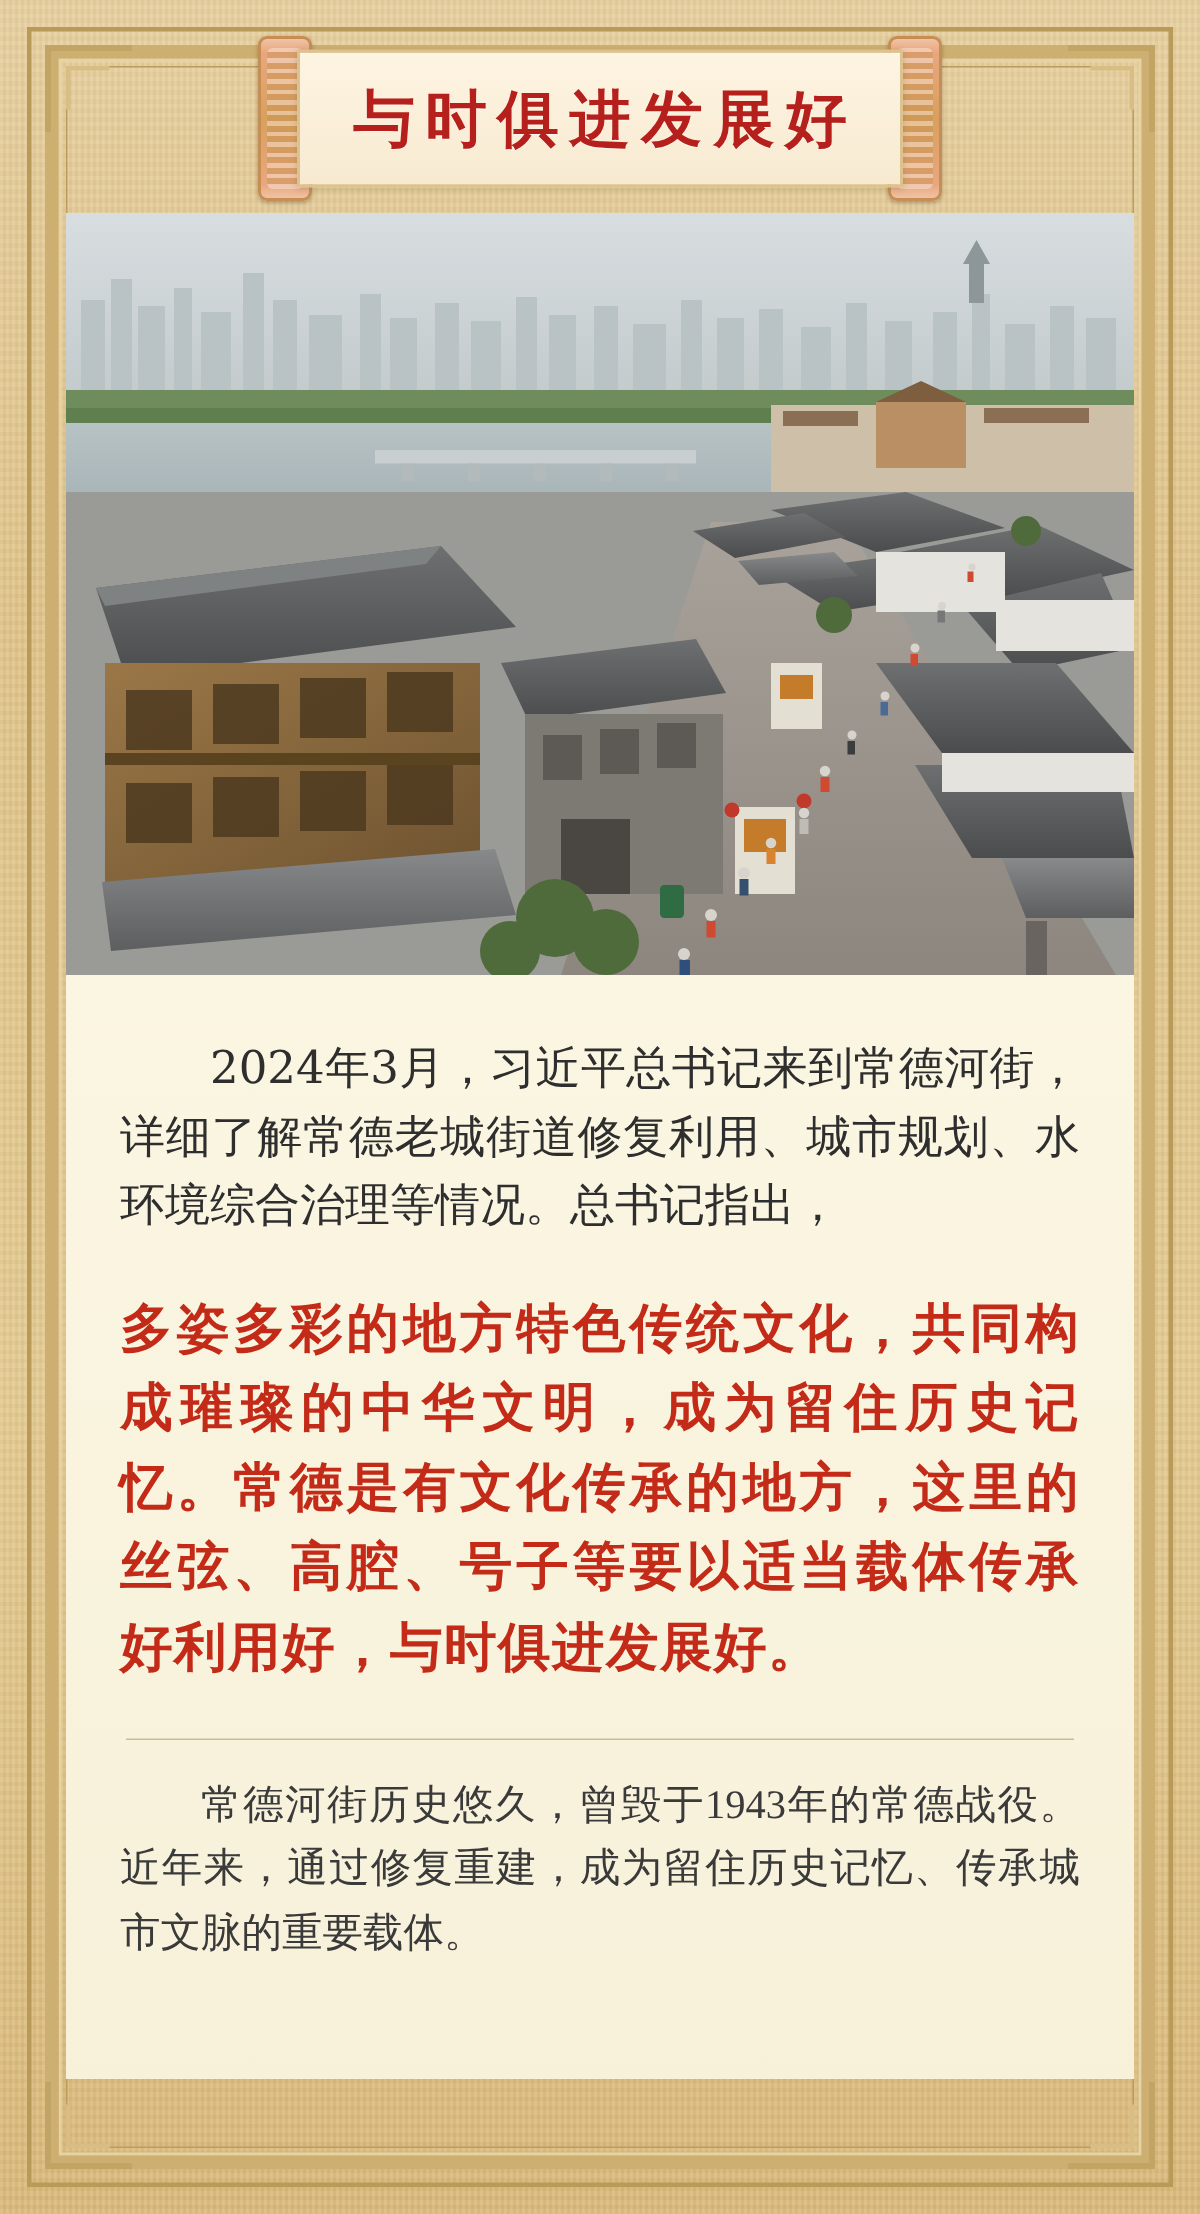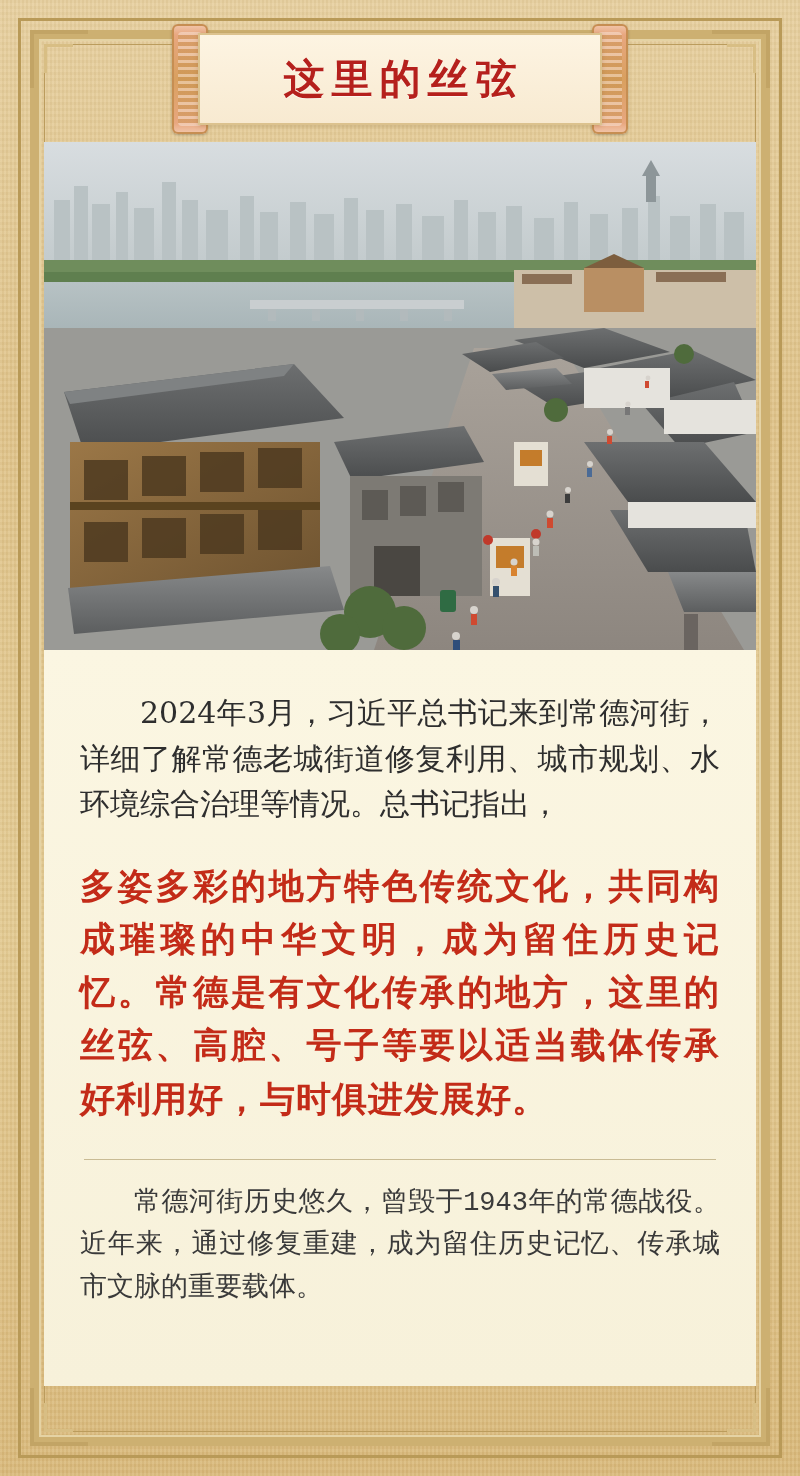"这里的丝弦" div.title-text { text: 这里的丝弦 -> 与时俱进发展好 }
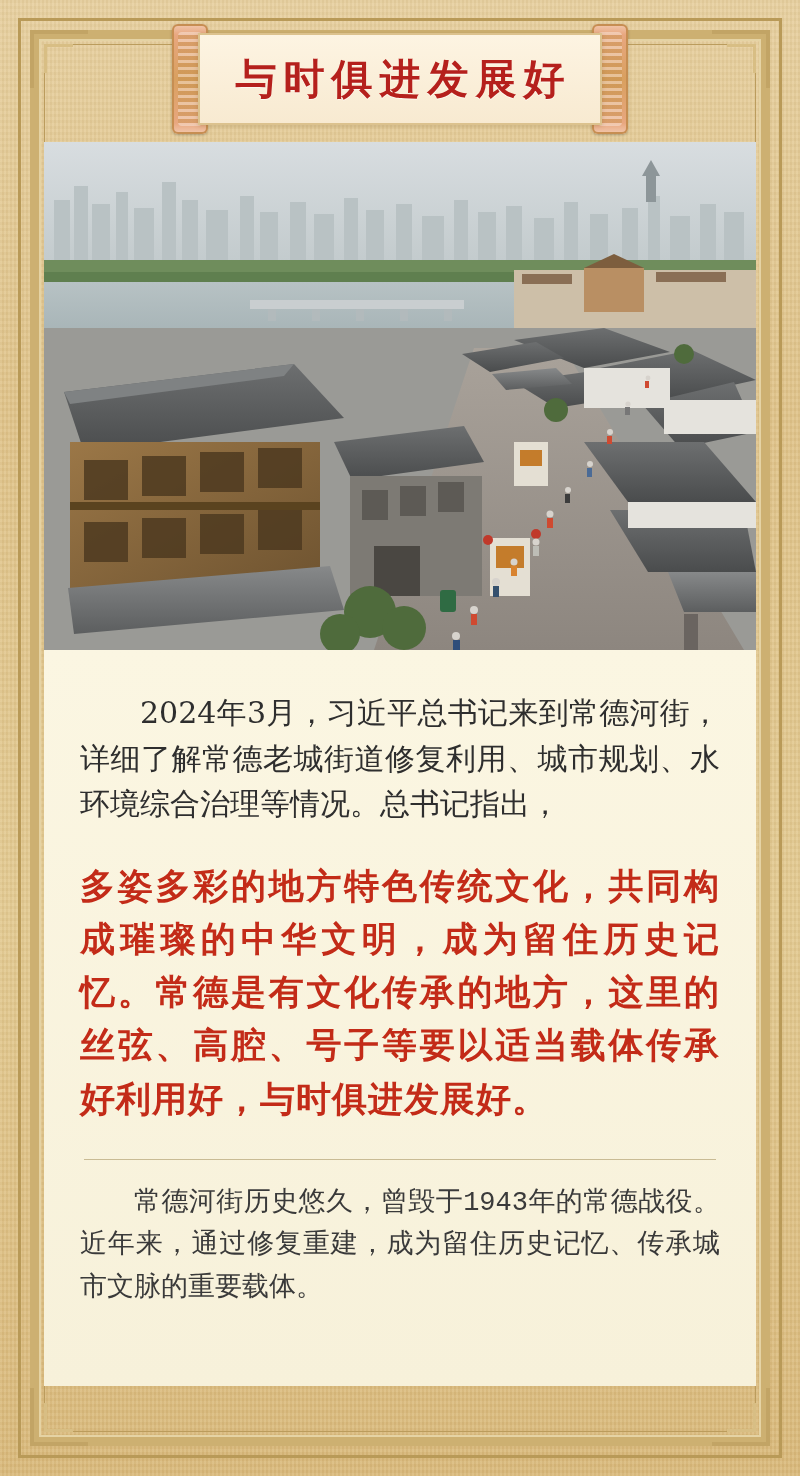"常德河街历史悠久，曾毁于1943年的常德战役。近年来，通过修复重建，成为留住历史" .para-note { font-family: Liberation Mono, monospace -> Liberation Serif, serif }
